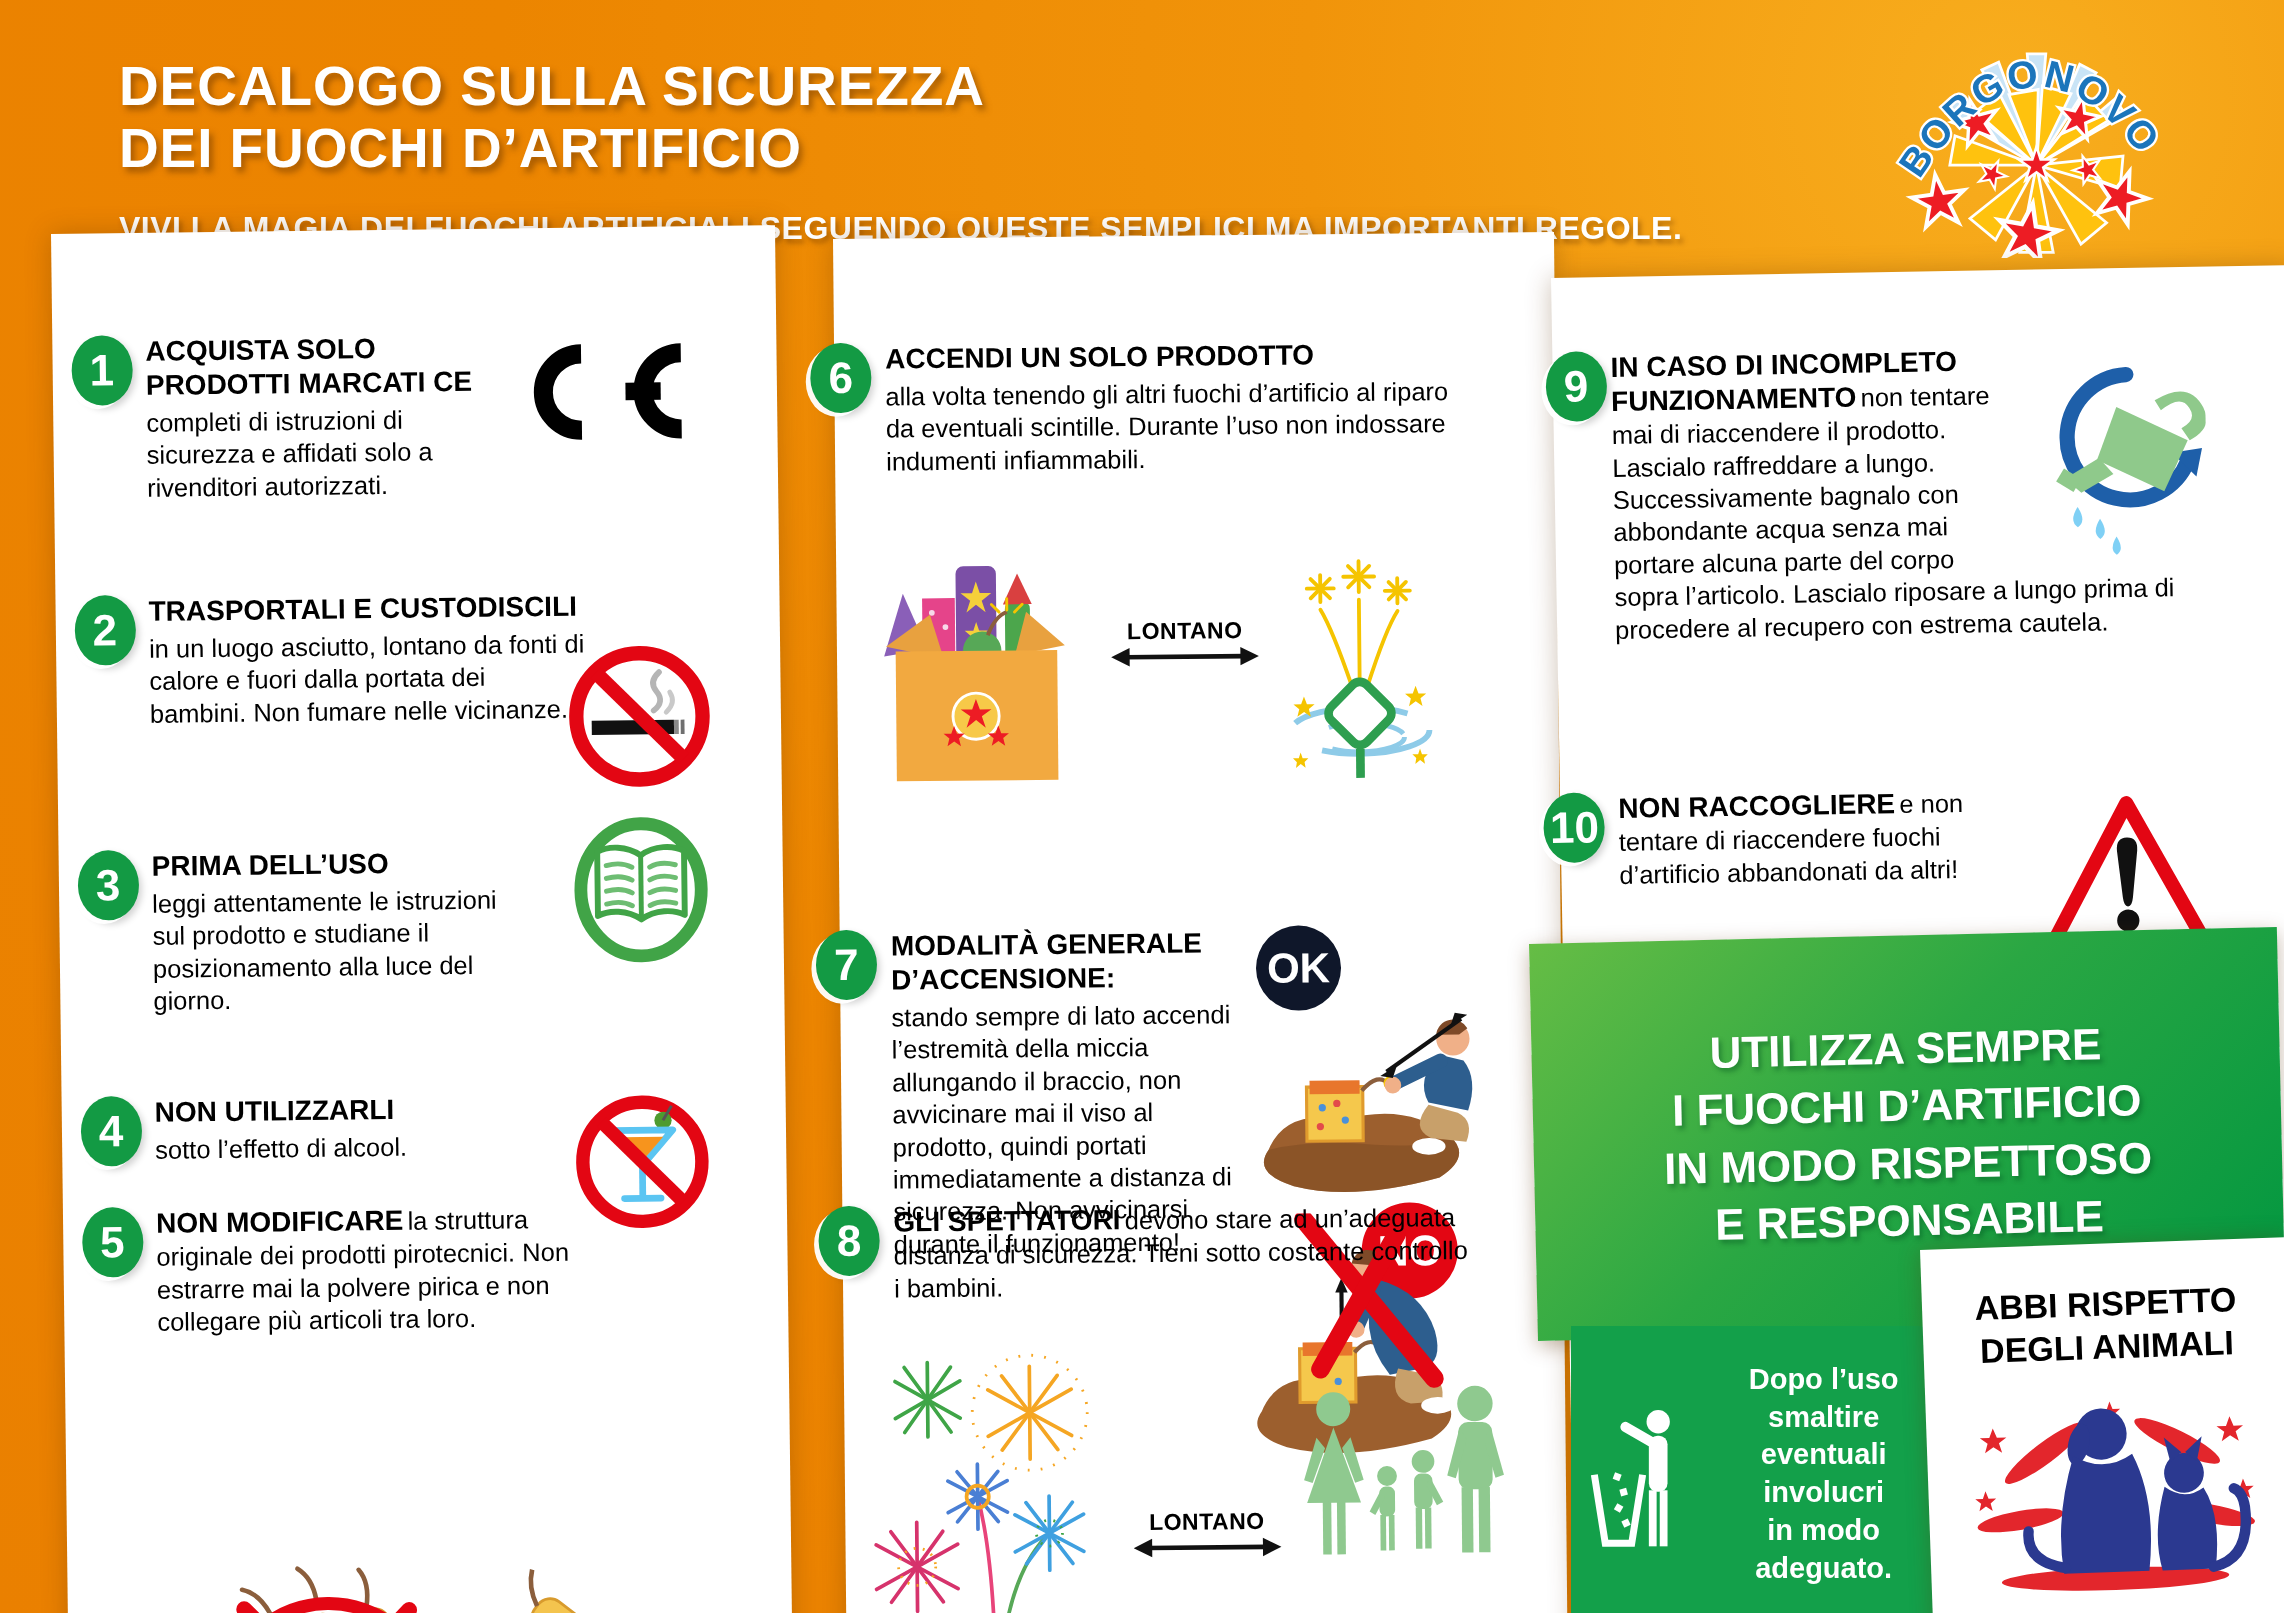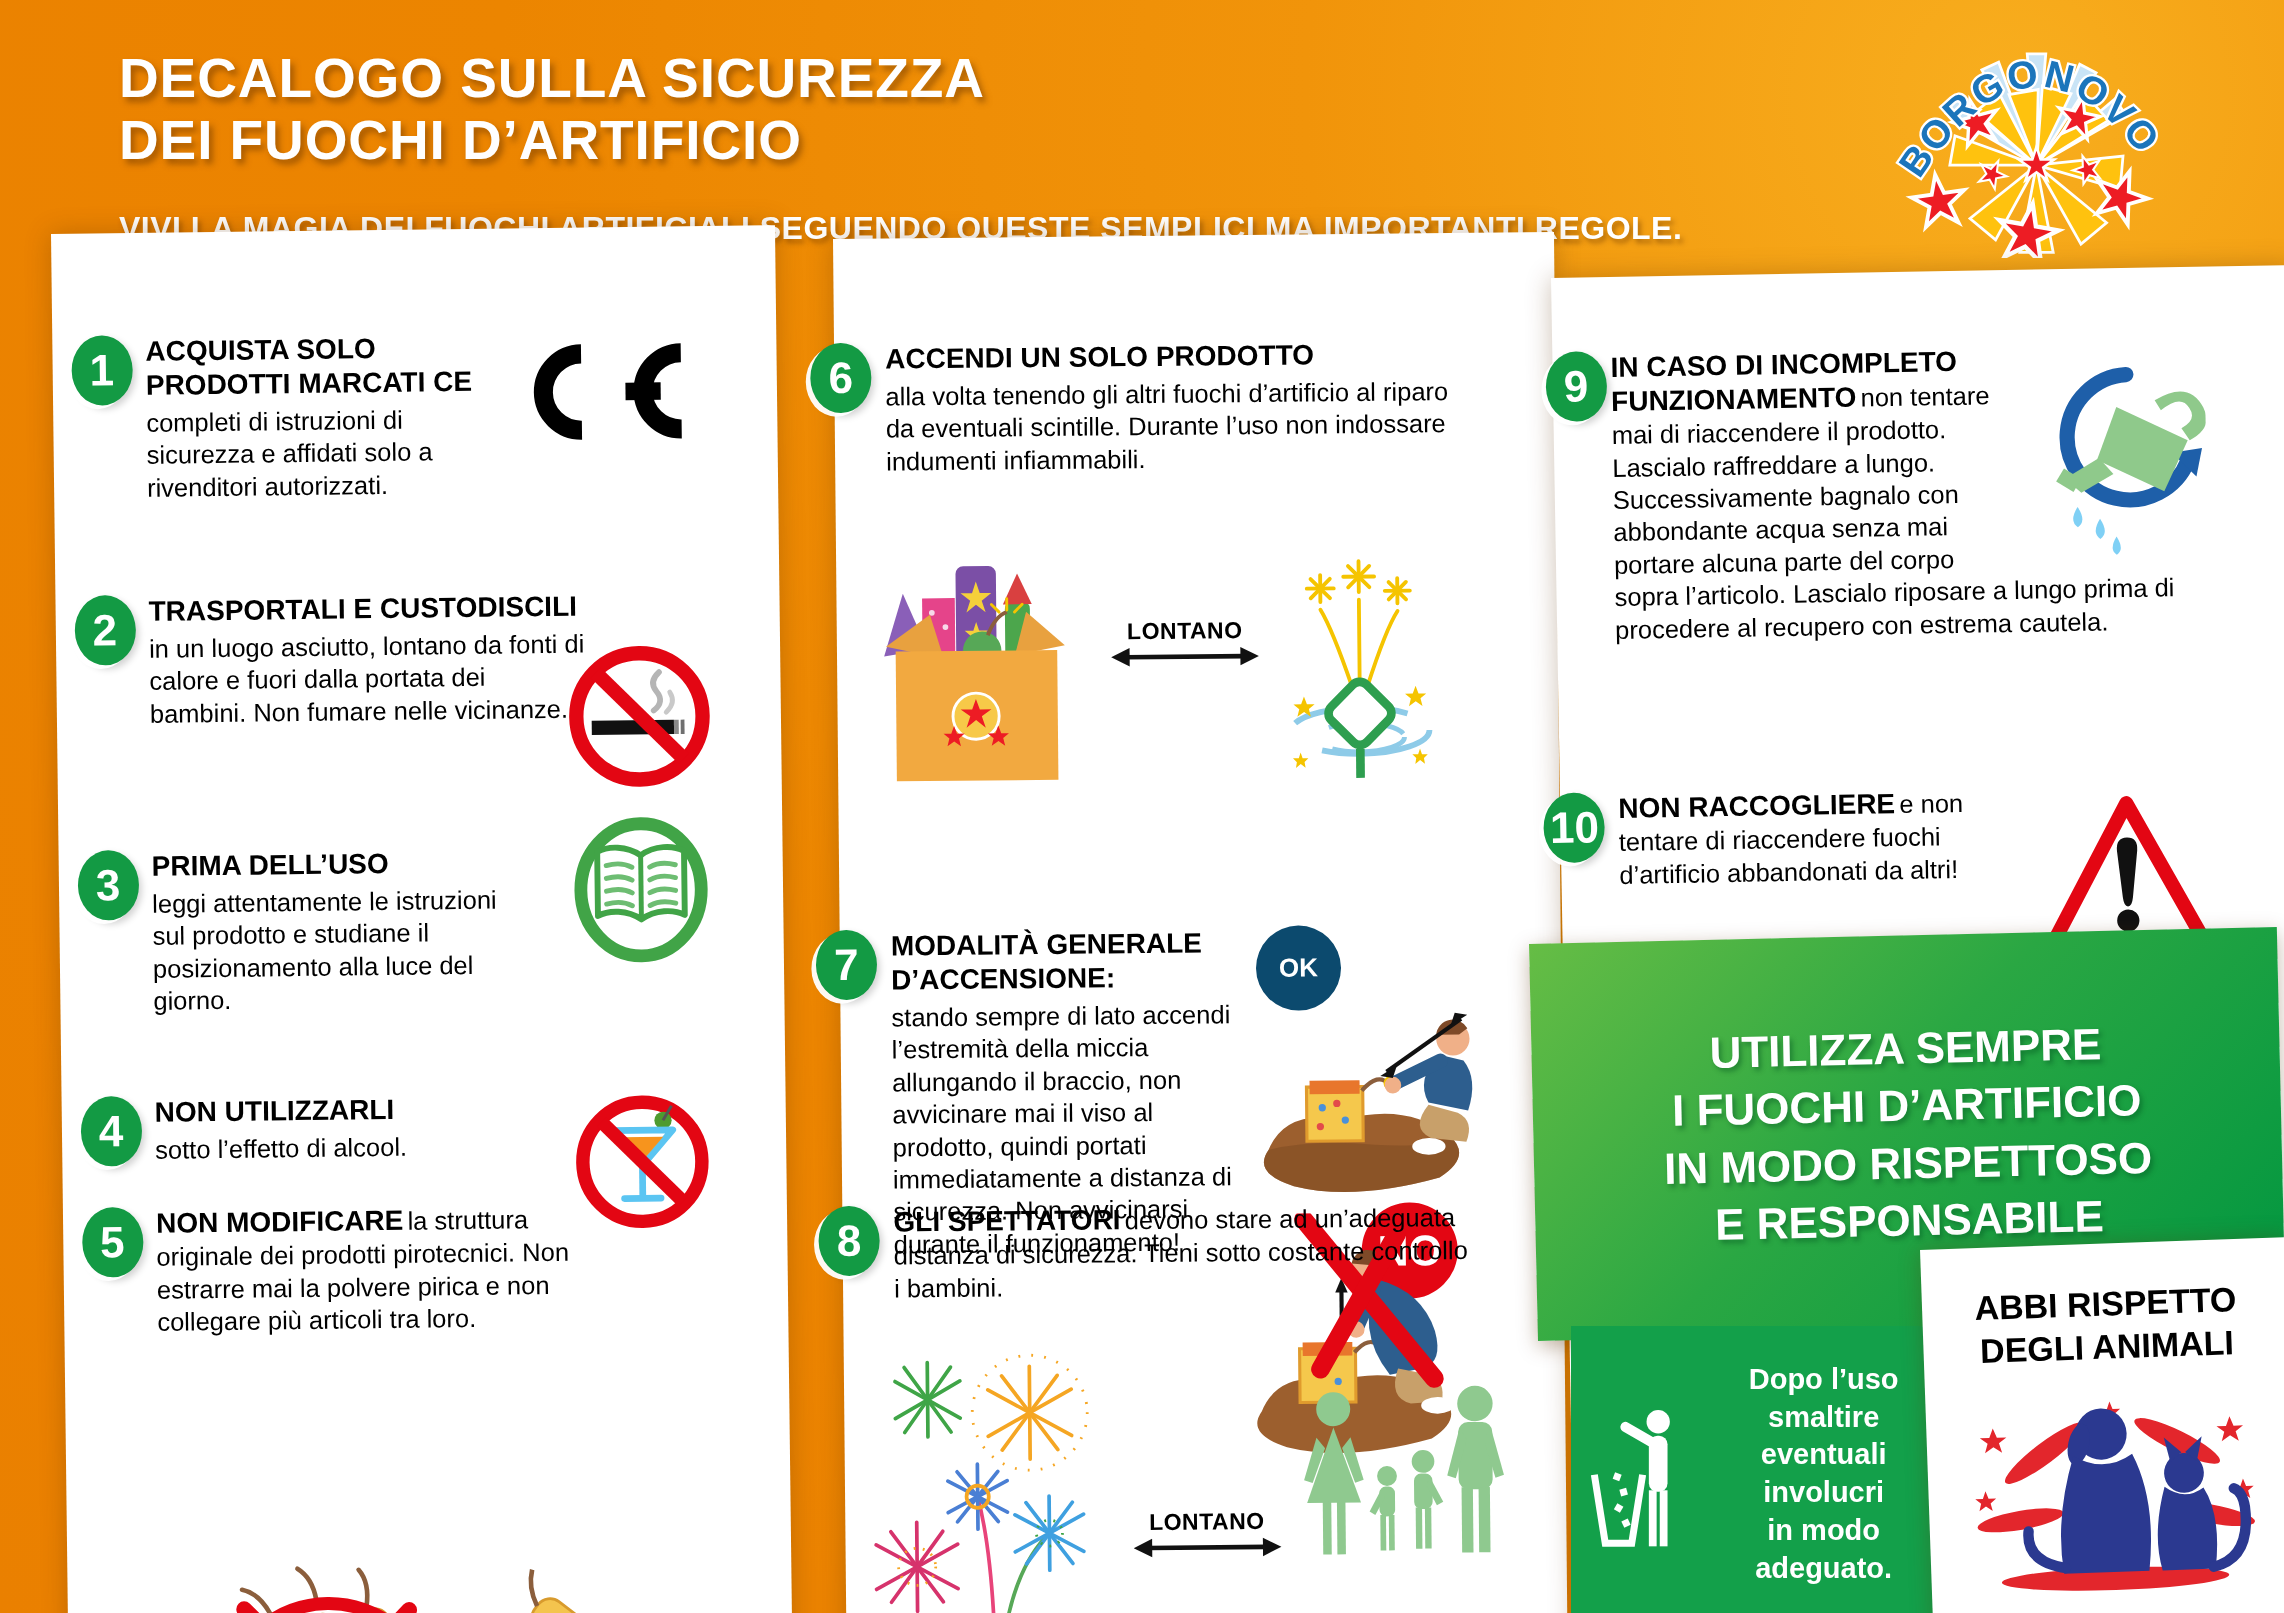"DECALOGO SULLA SICUREZZA" .title { top: 48px -> 56px }
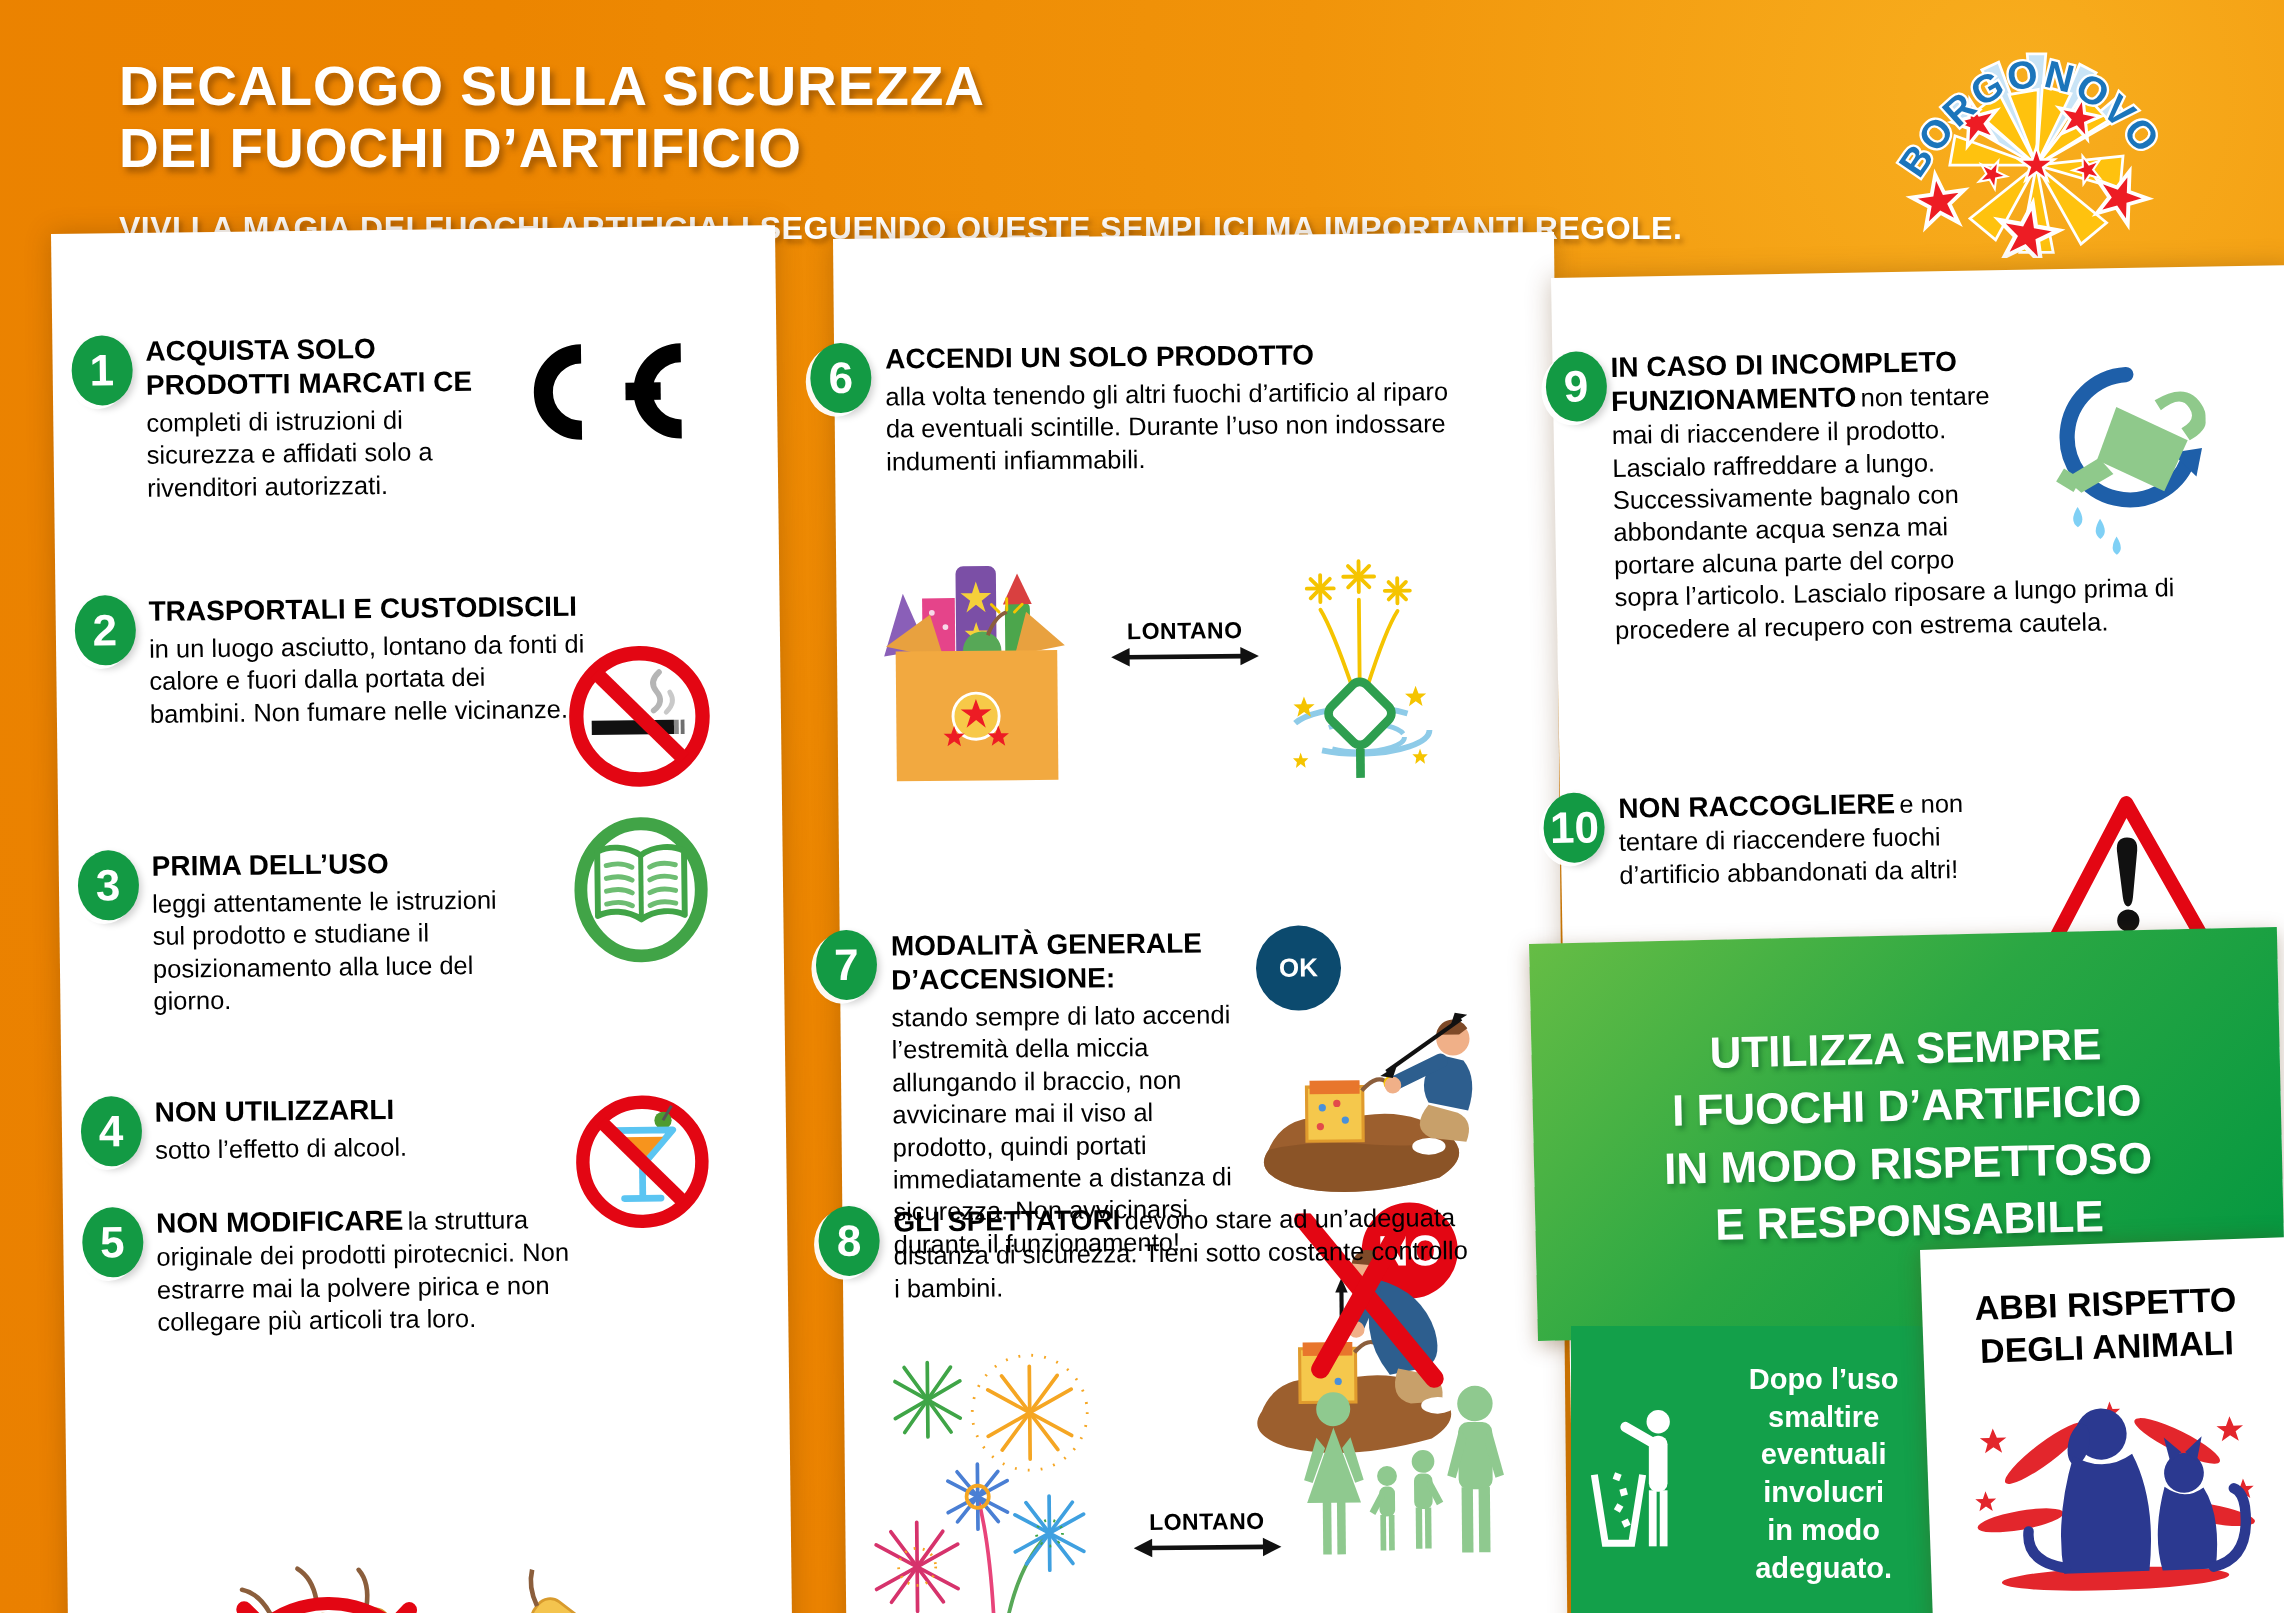"OK" .badge.ok { background: #0c4a6e -> #0f172a; font-size: 26px -> 42px }
